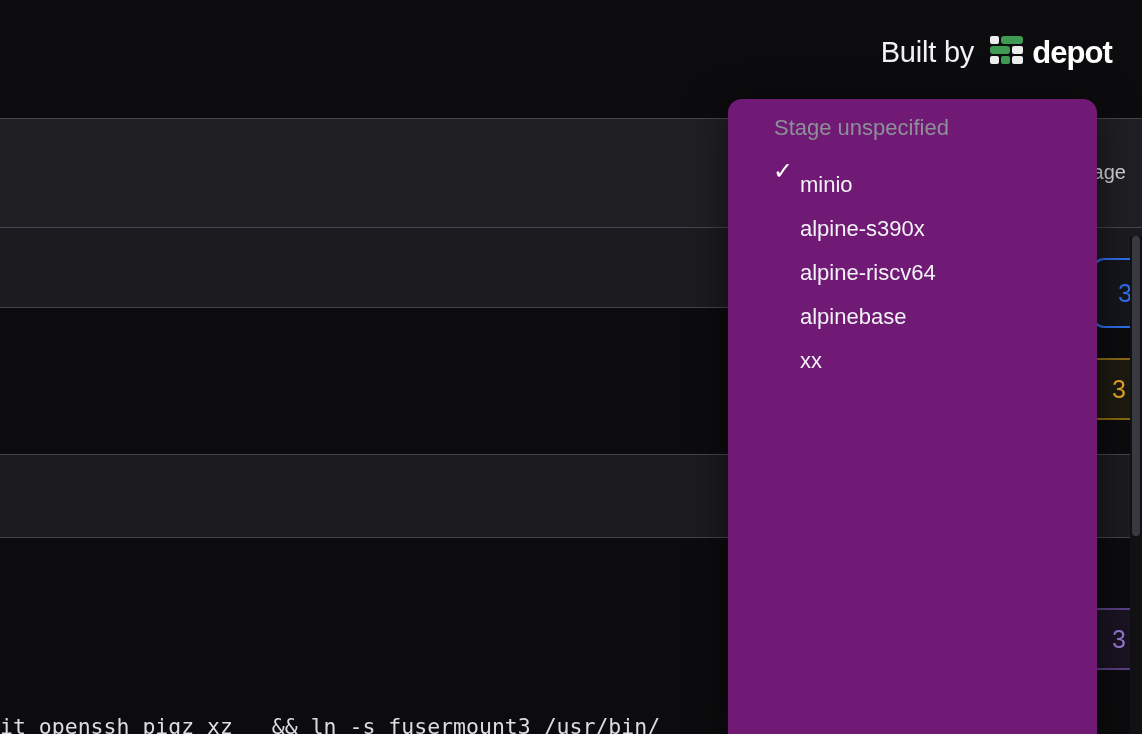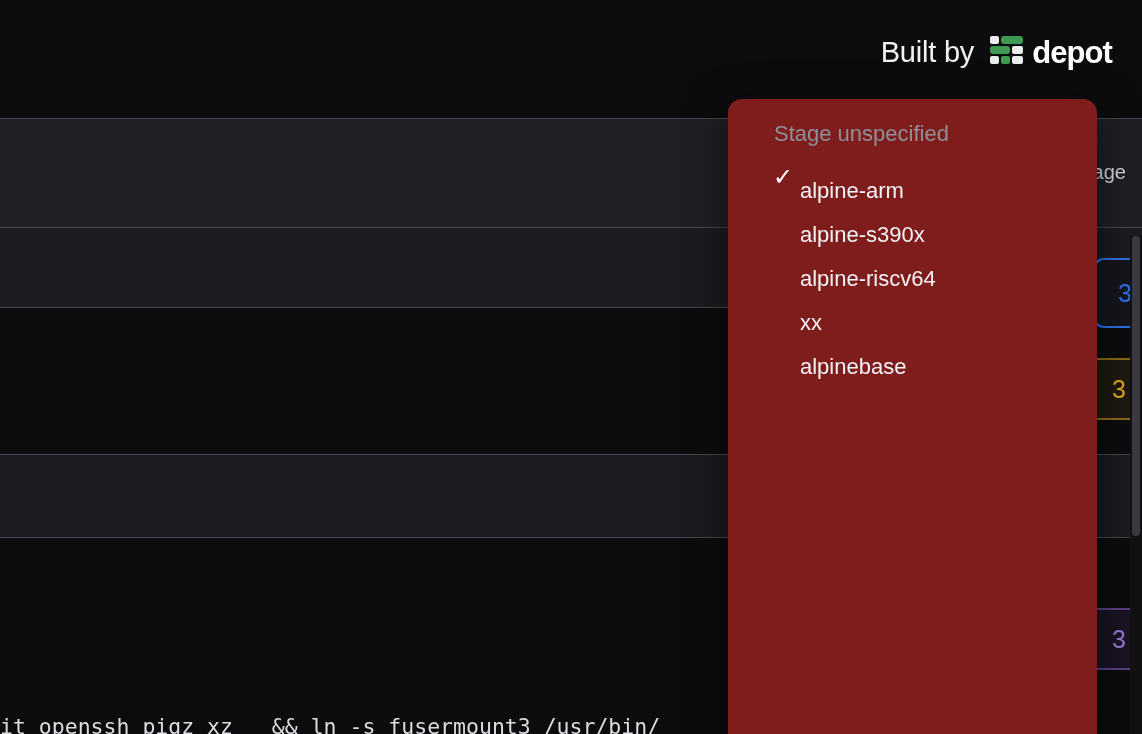"Stage unspecified" .menu { background: #7f1d1d -> #701a75; padding-top: 14px -> 8px }
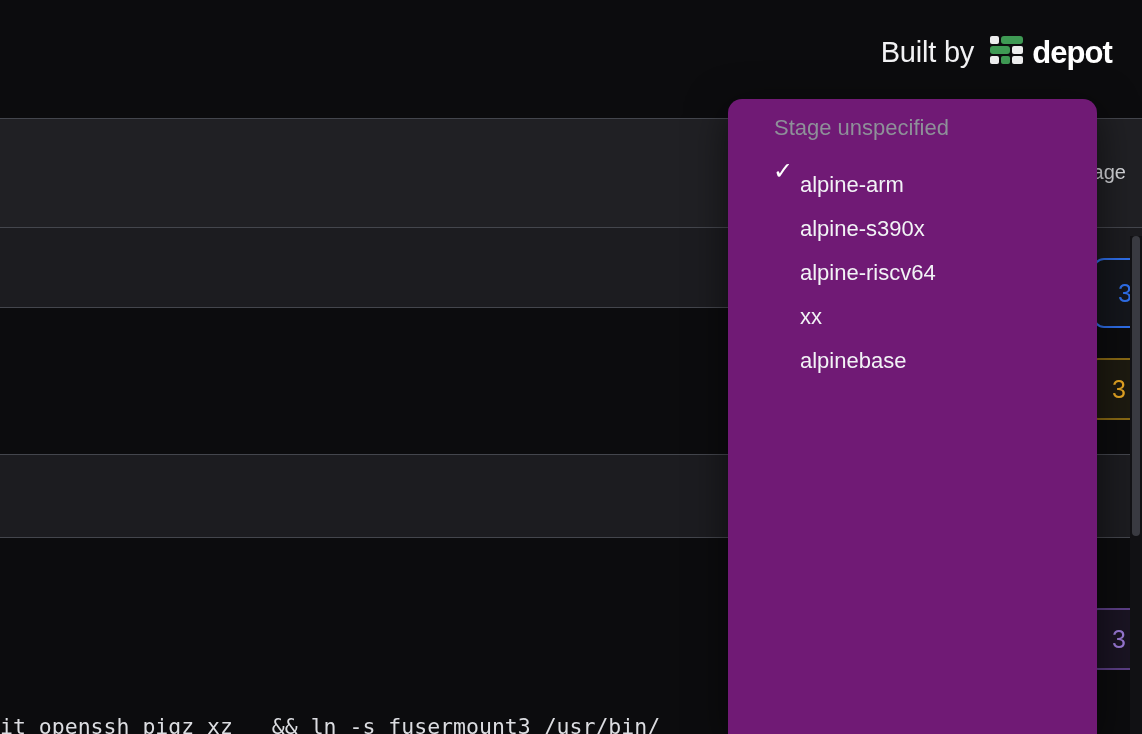"minio" div.menu-item { html: none -> <div><span>minio</span></div> }
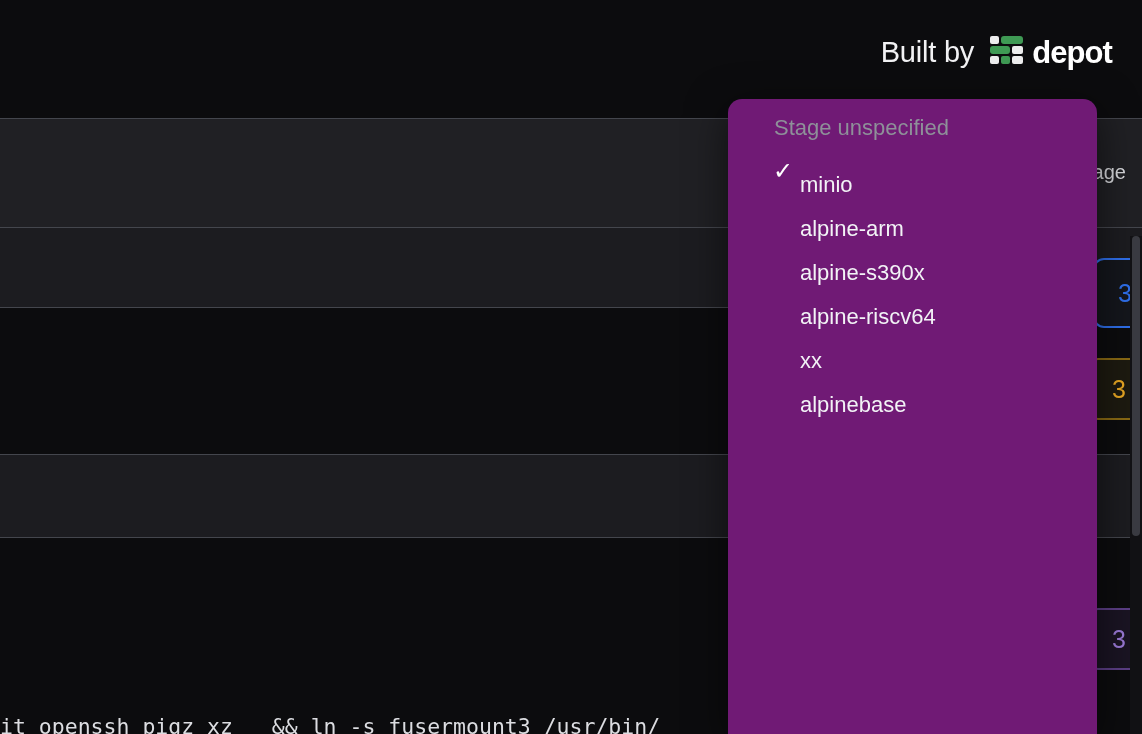"alpine-arm" div.menu-item { html: <div><span>alpine-arm</span></div> -> none }
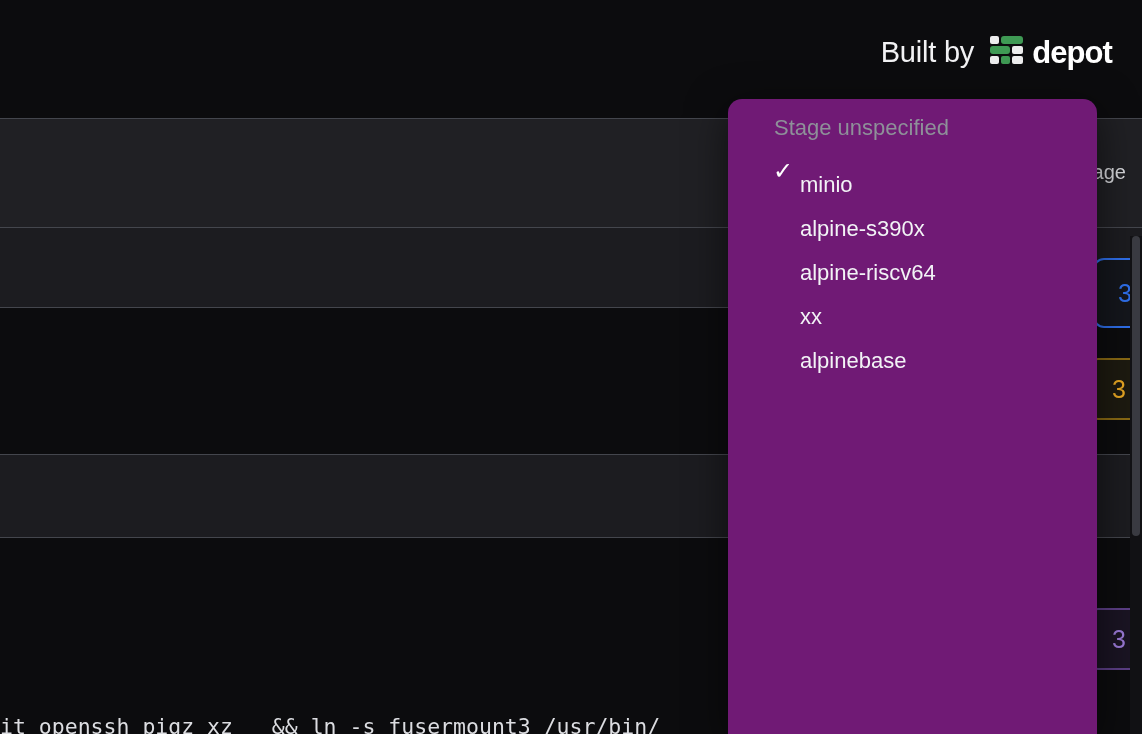"xx" div.menu-item { order: before "alpinebase" -> after "alpinebase" }
